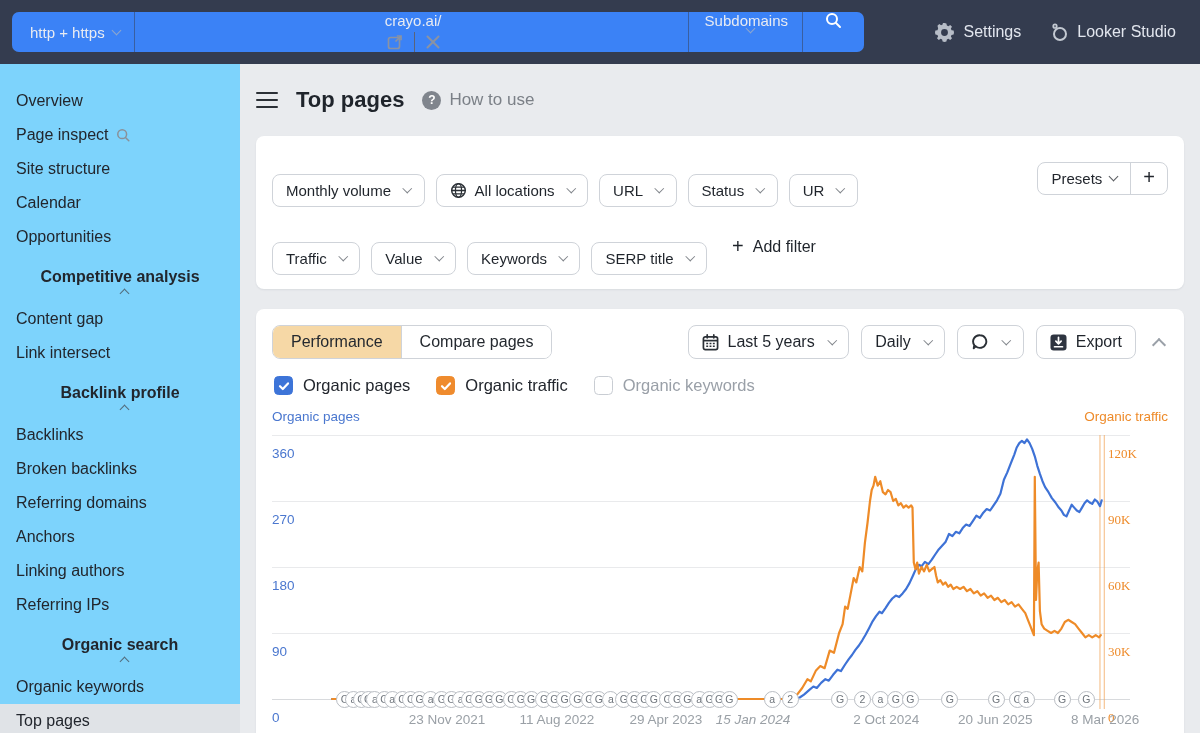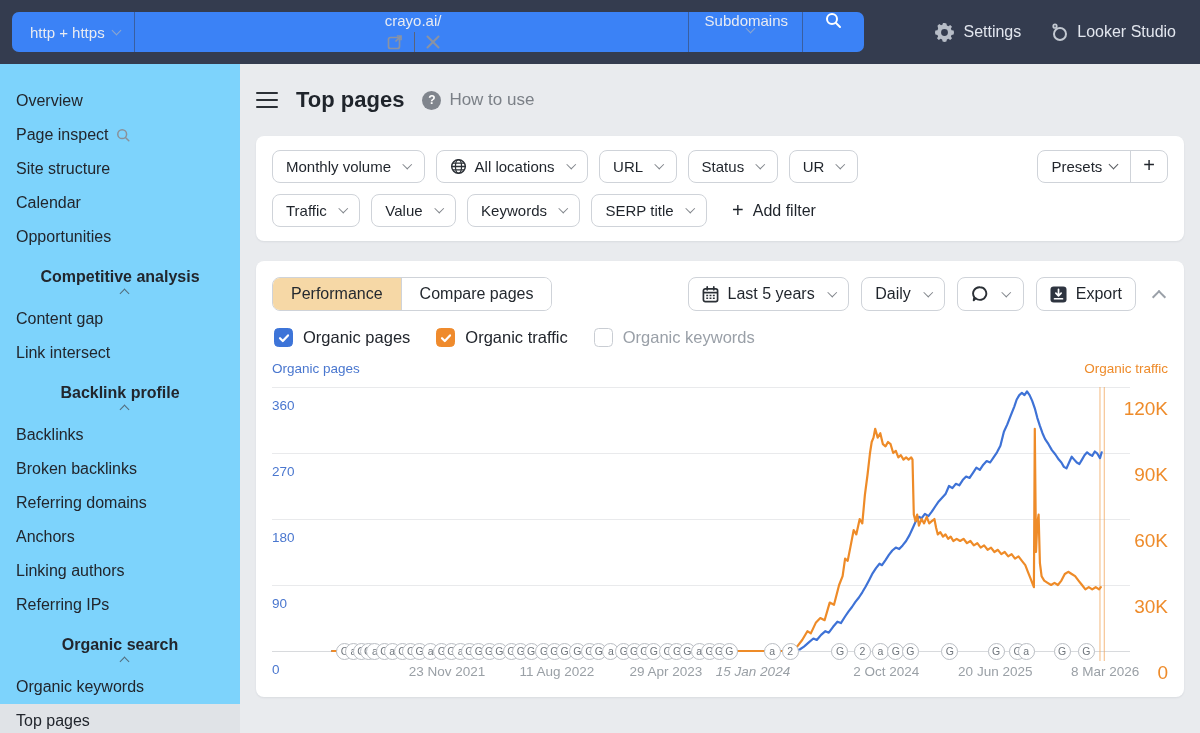"Monthly volume" .fbtn { margin-top: none -> 24px }
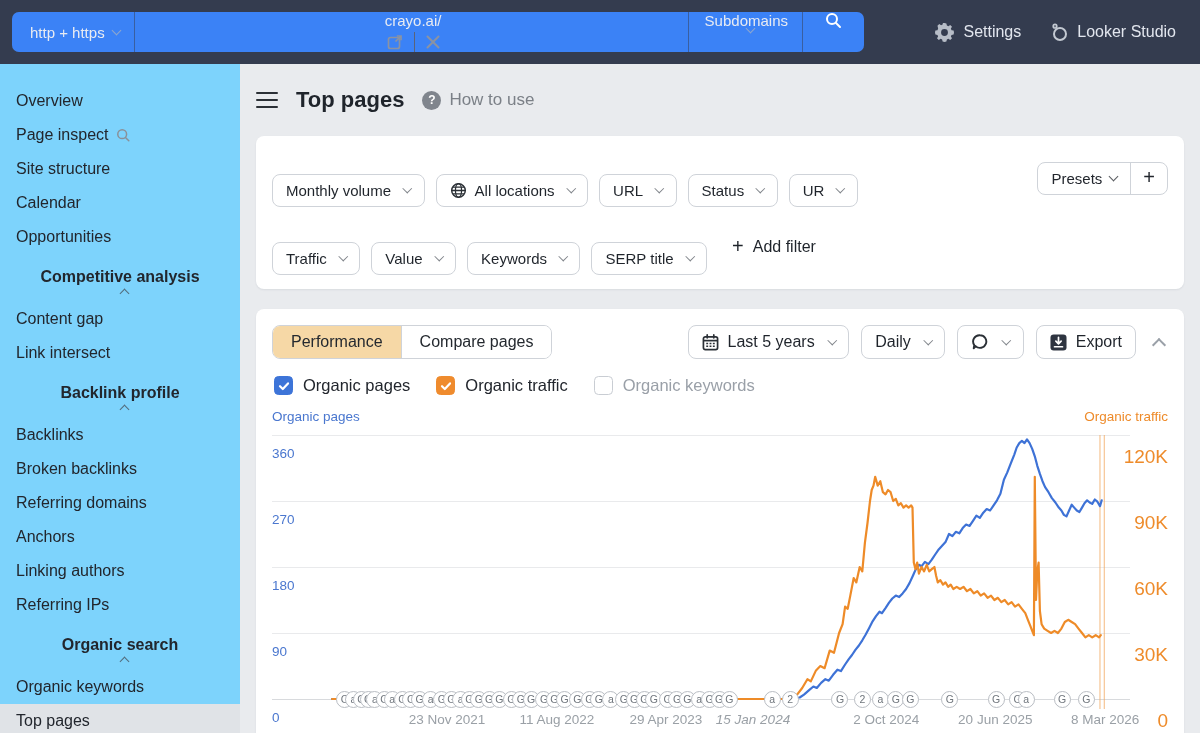"120K" .tick-r { font-family: none -> Liberation Serif, serif; font-size: 19px -> 13px; text-align: right -> none }
